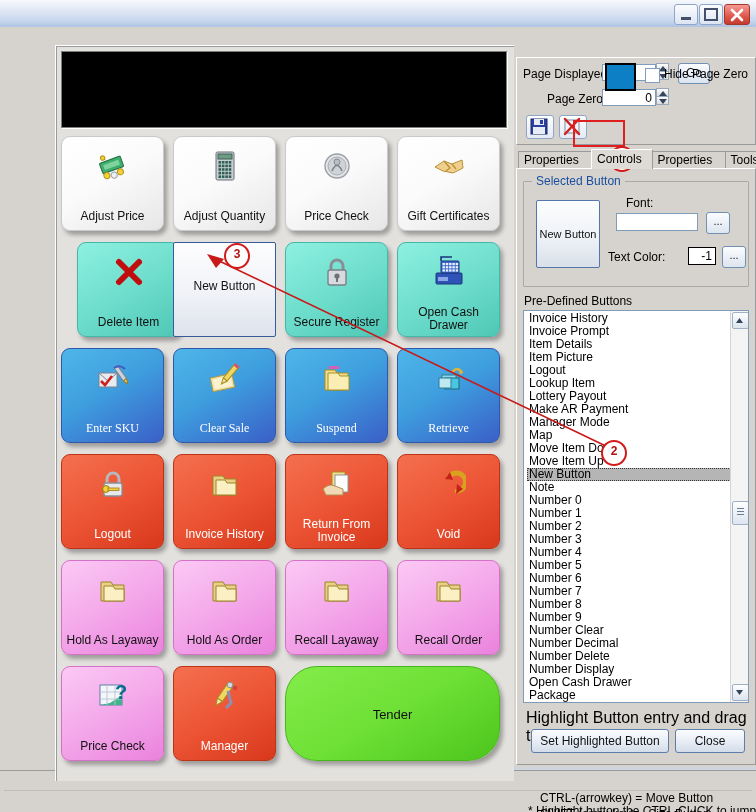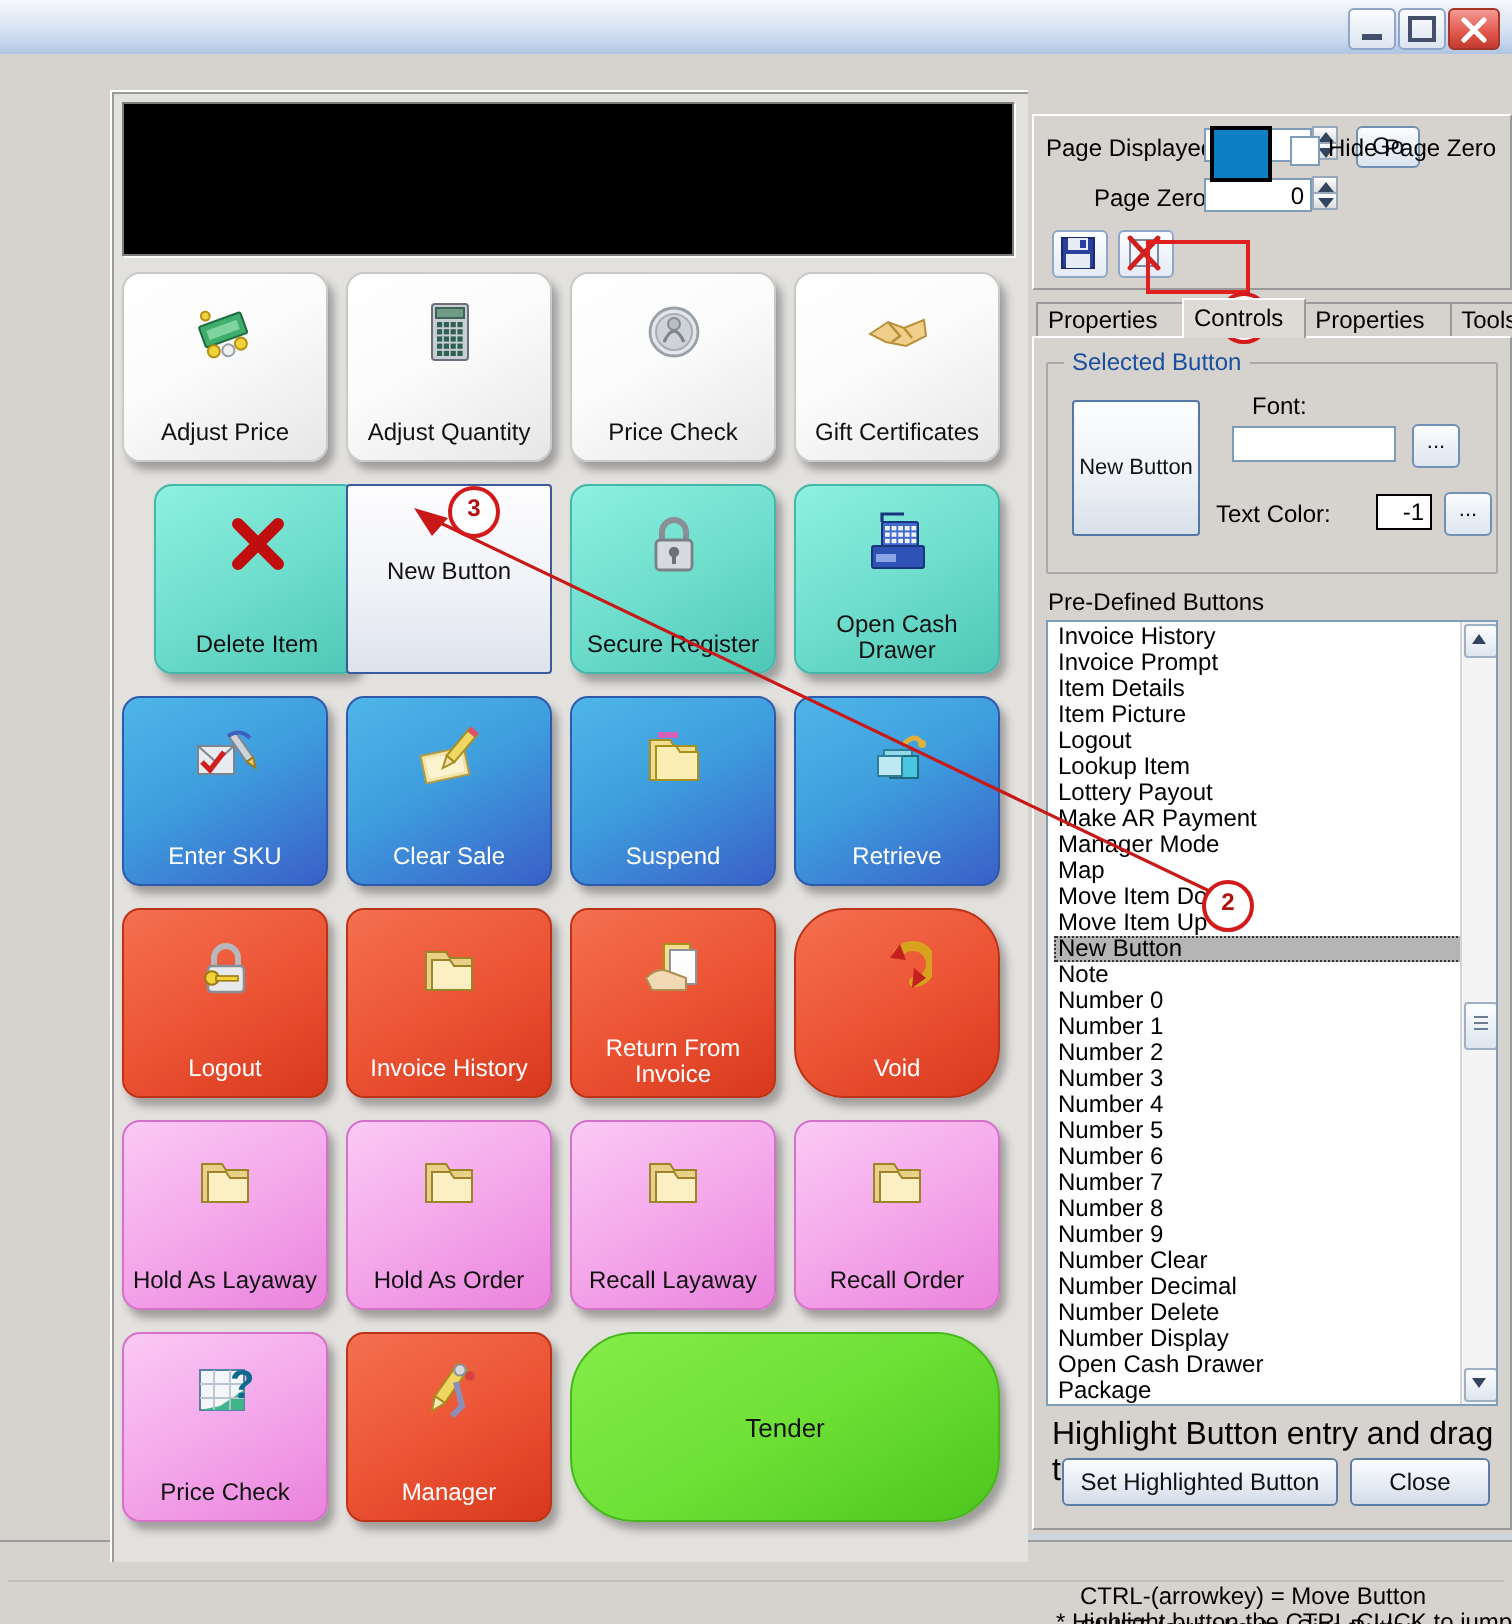"Enter SKU" .sty-blue { font-family: none -> Liberation Serif, serif }
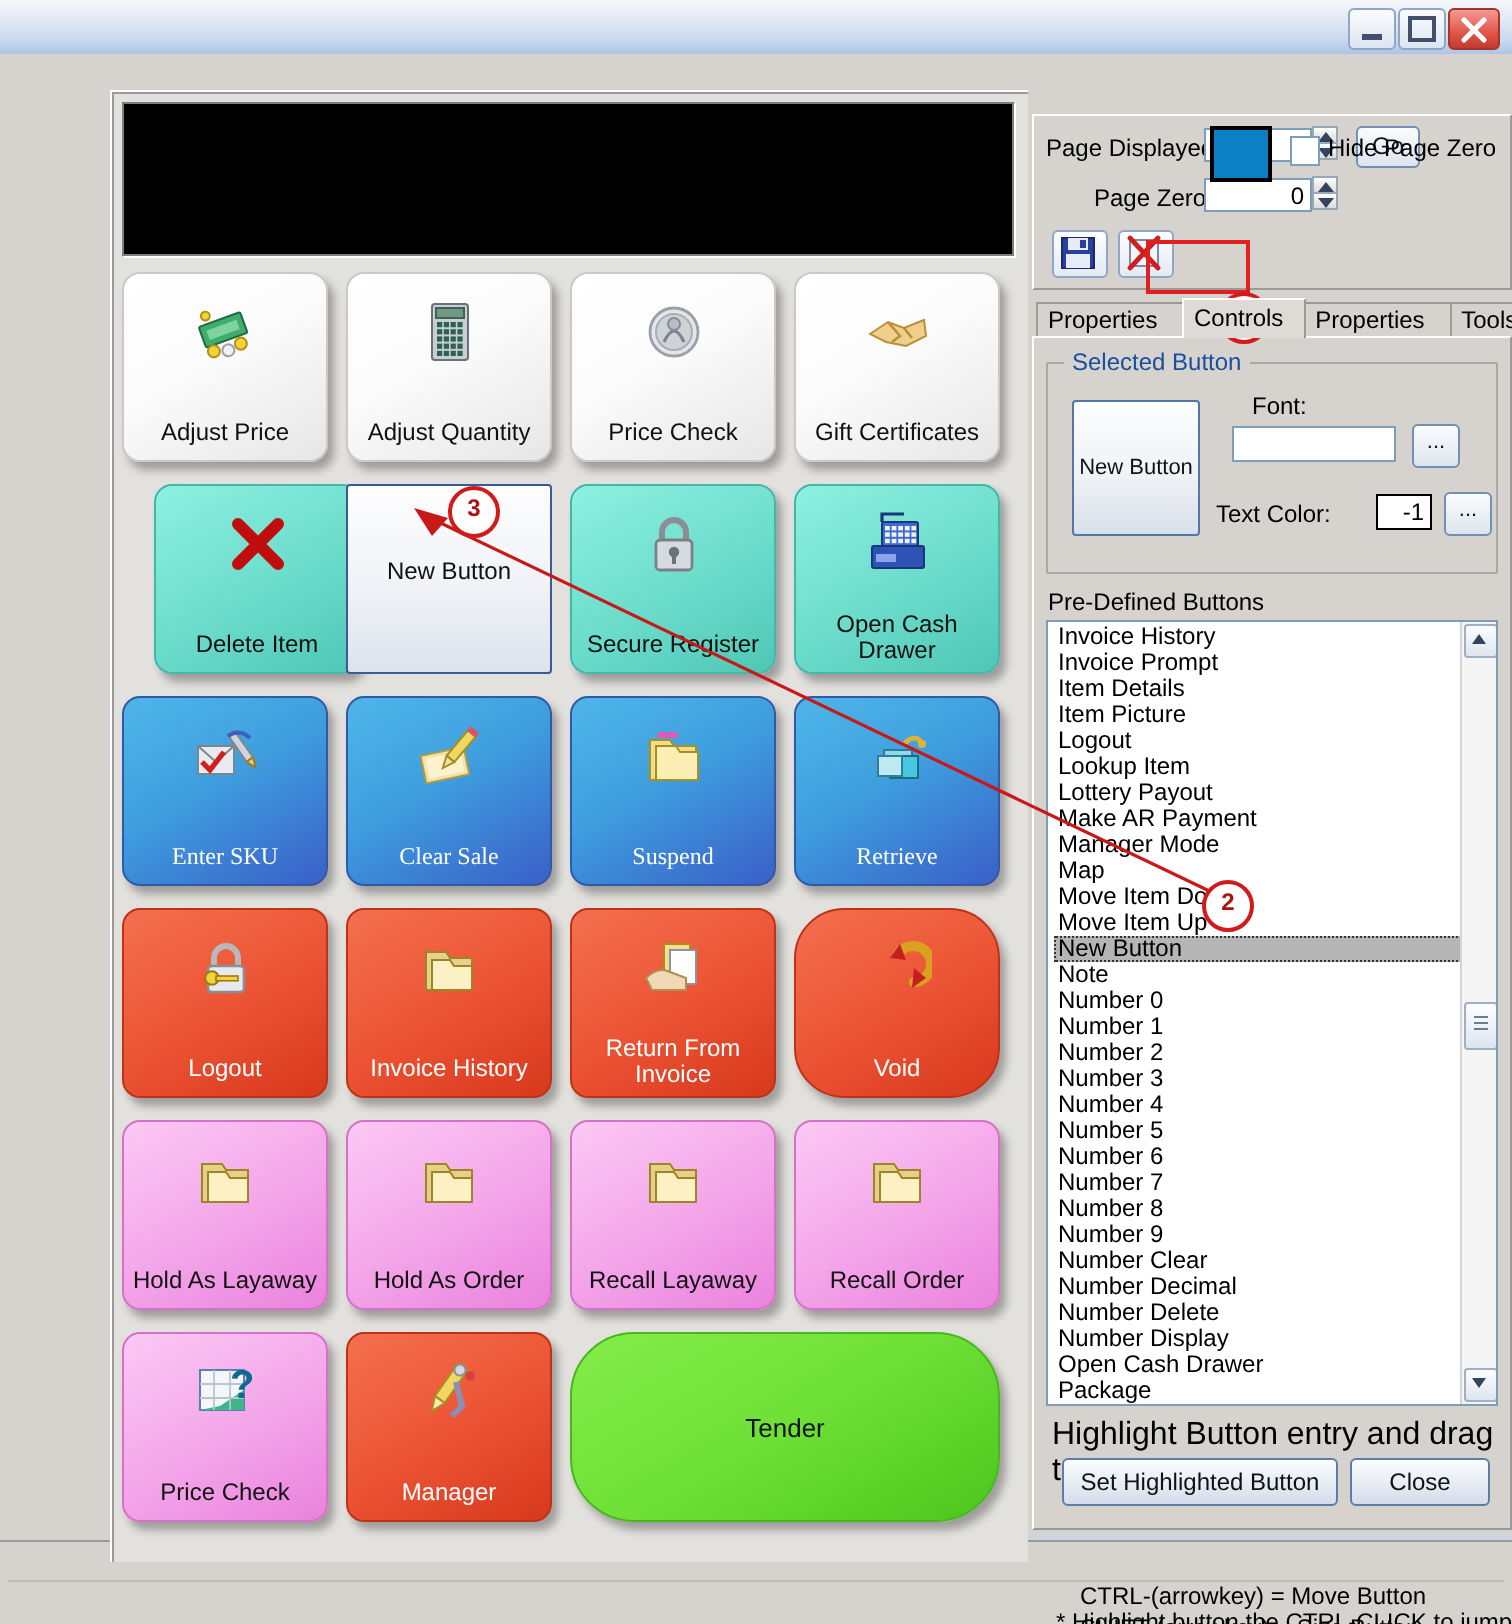"Void" div.posbtn { border-radius: 25px -> none }
